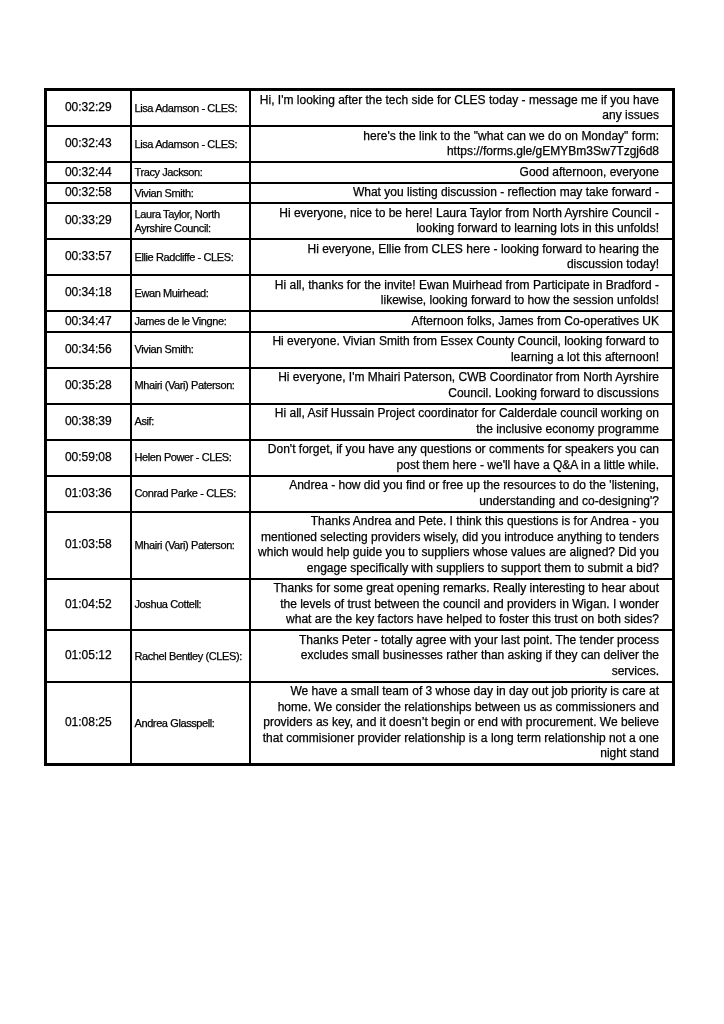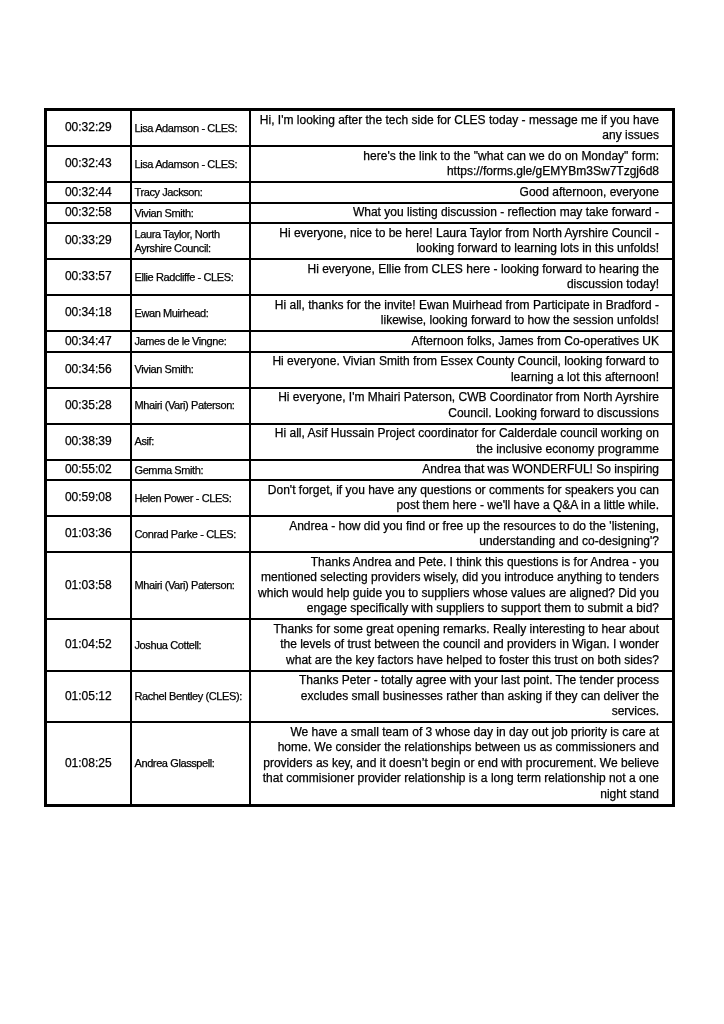"00:32:29" .page { margin-top: 20px -> none }
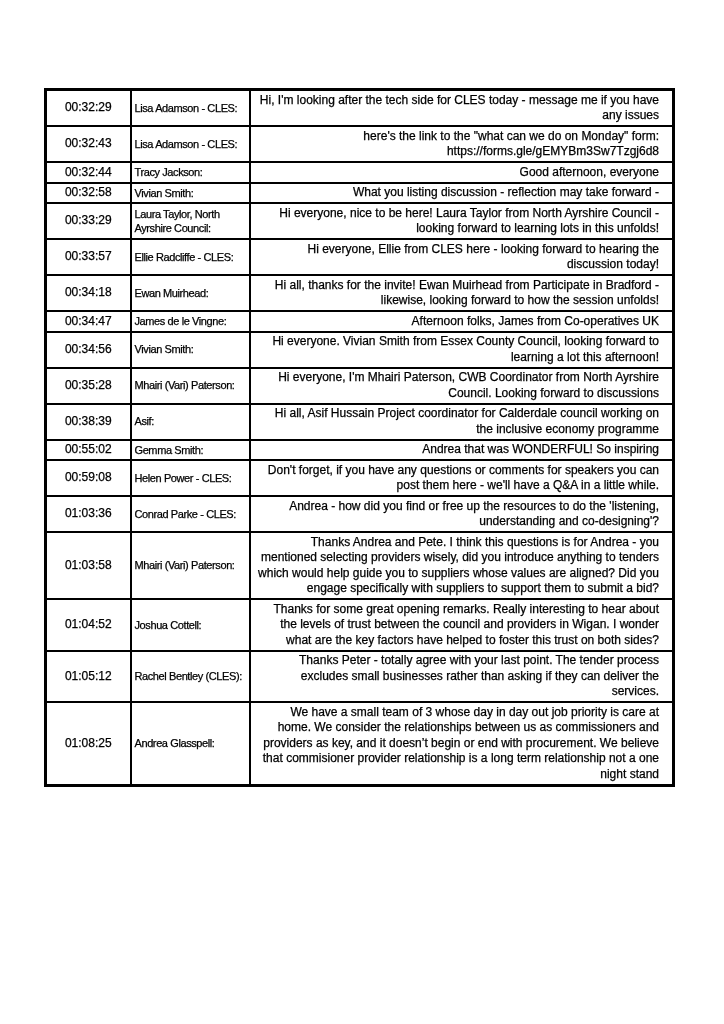"00:55:02" tr { html: <tr> <td>00:55:02</td> <td>Gemma Smith:</td> <td>Andrea that was WONDERFUL! So inspiring</td> </tr> -> none }
